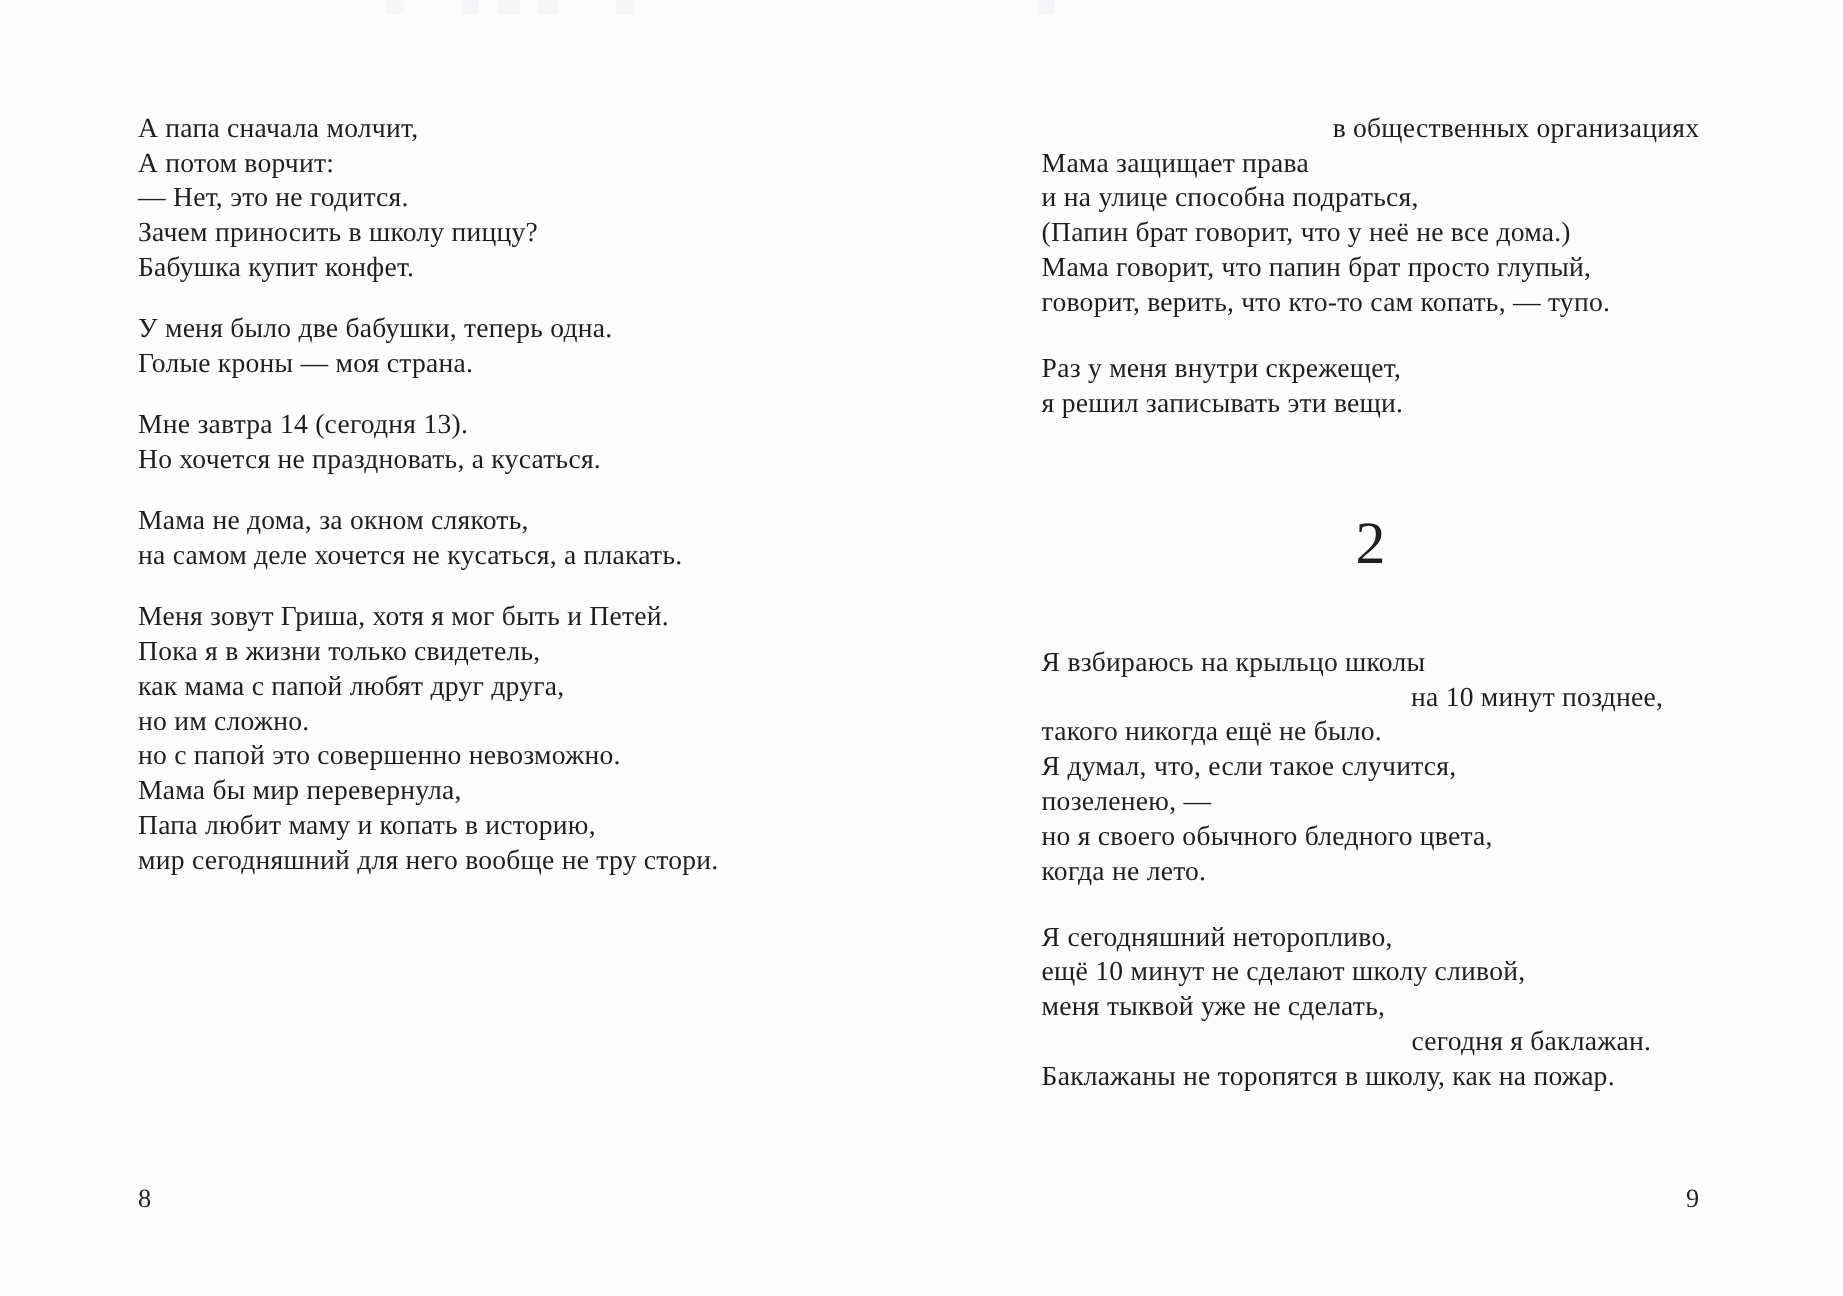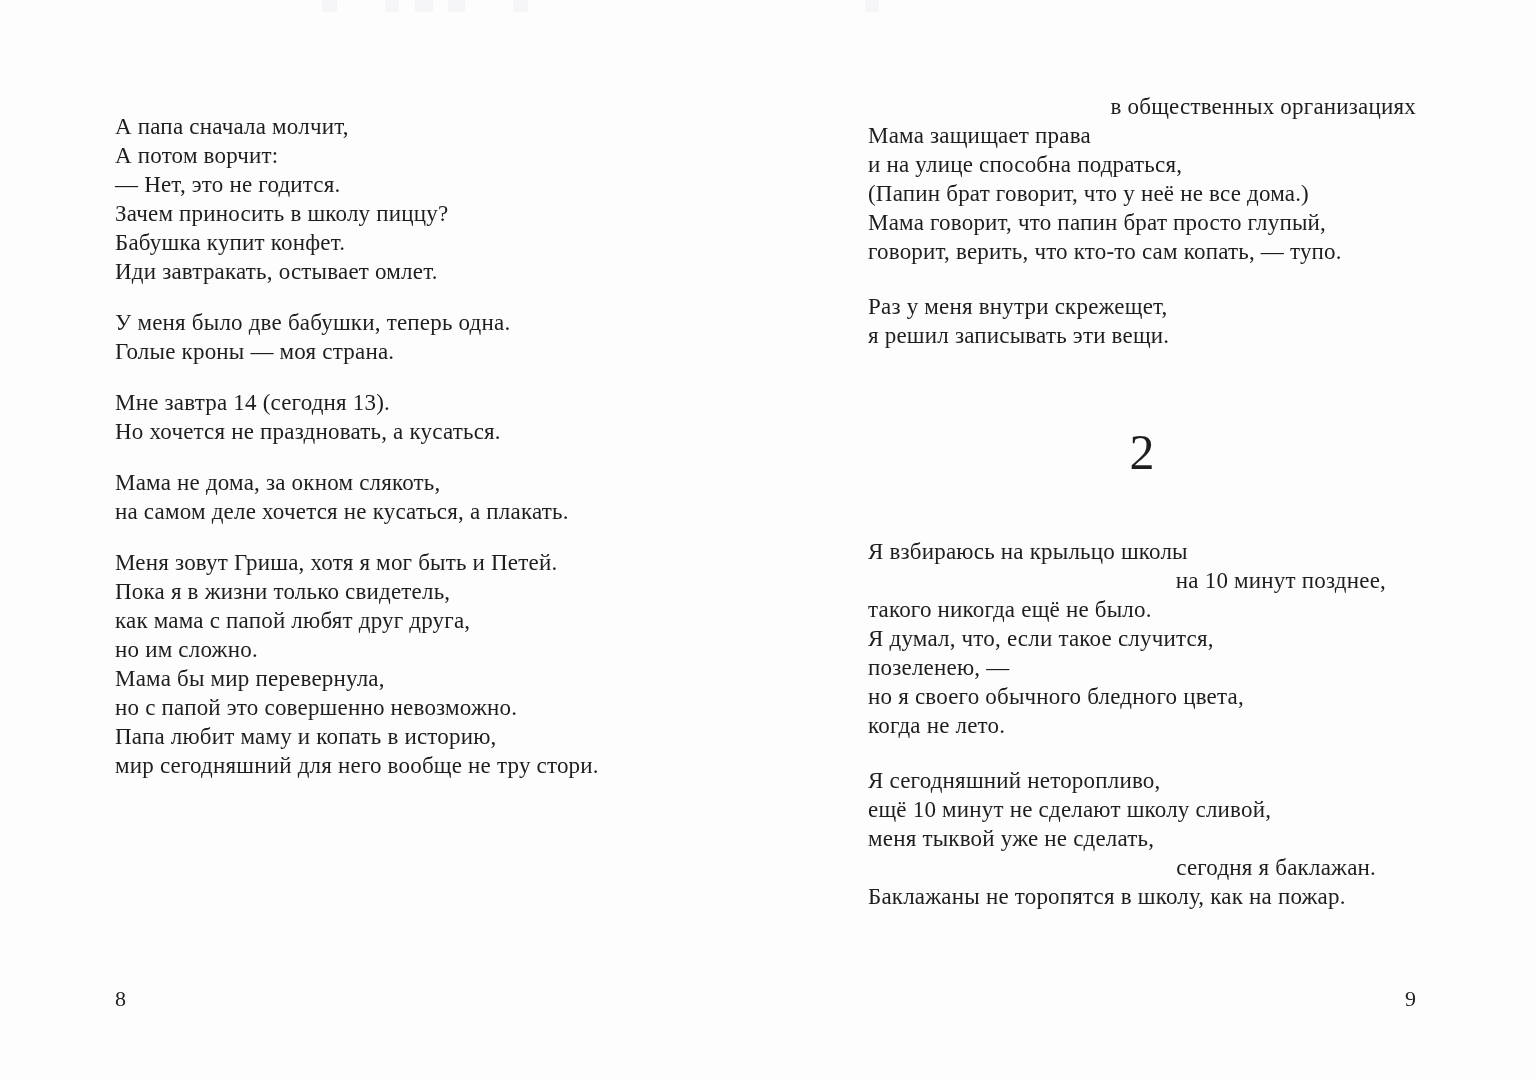"А папа сначала молчит," .page-col.left { margin-top: 20px -> none }
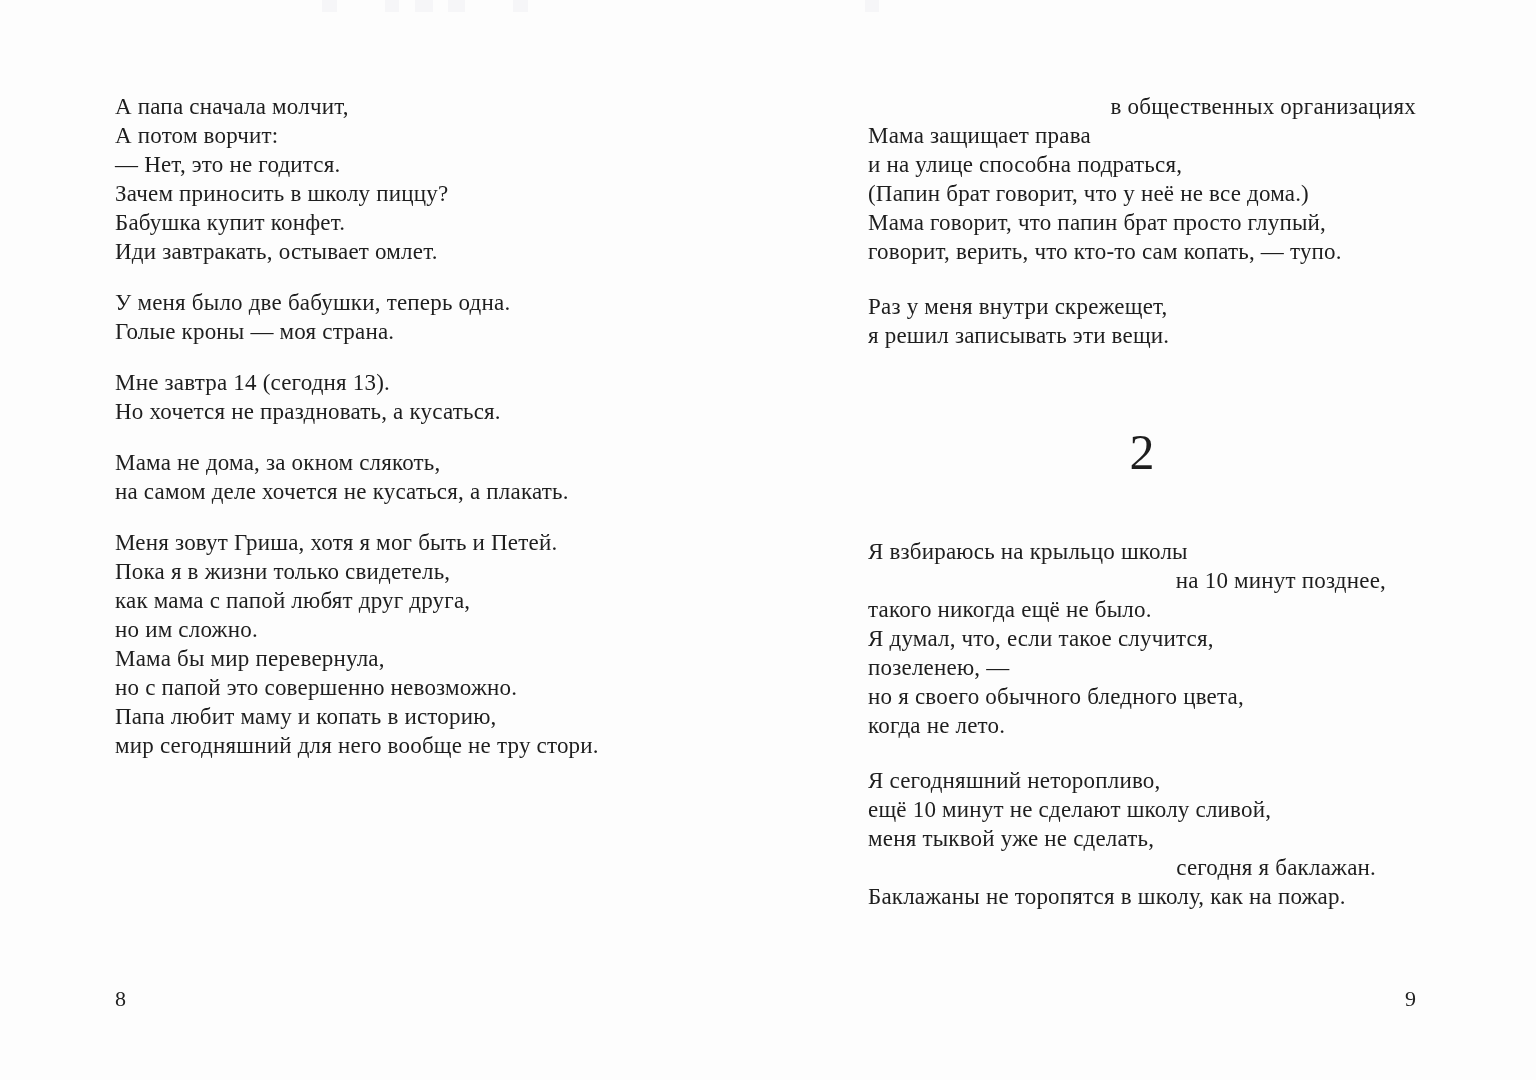"Иди завтракать, остывает омлет." p.line { html: <p>Иди завтракать, остывает омлет.</p> -> none }
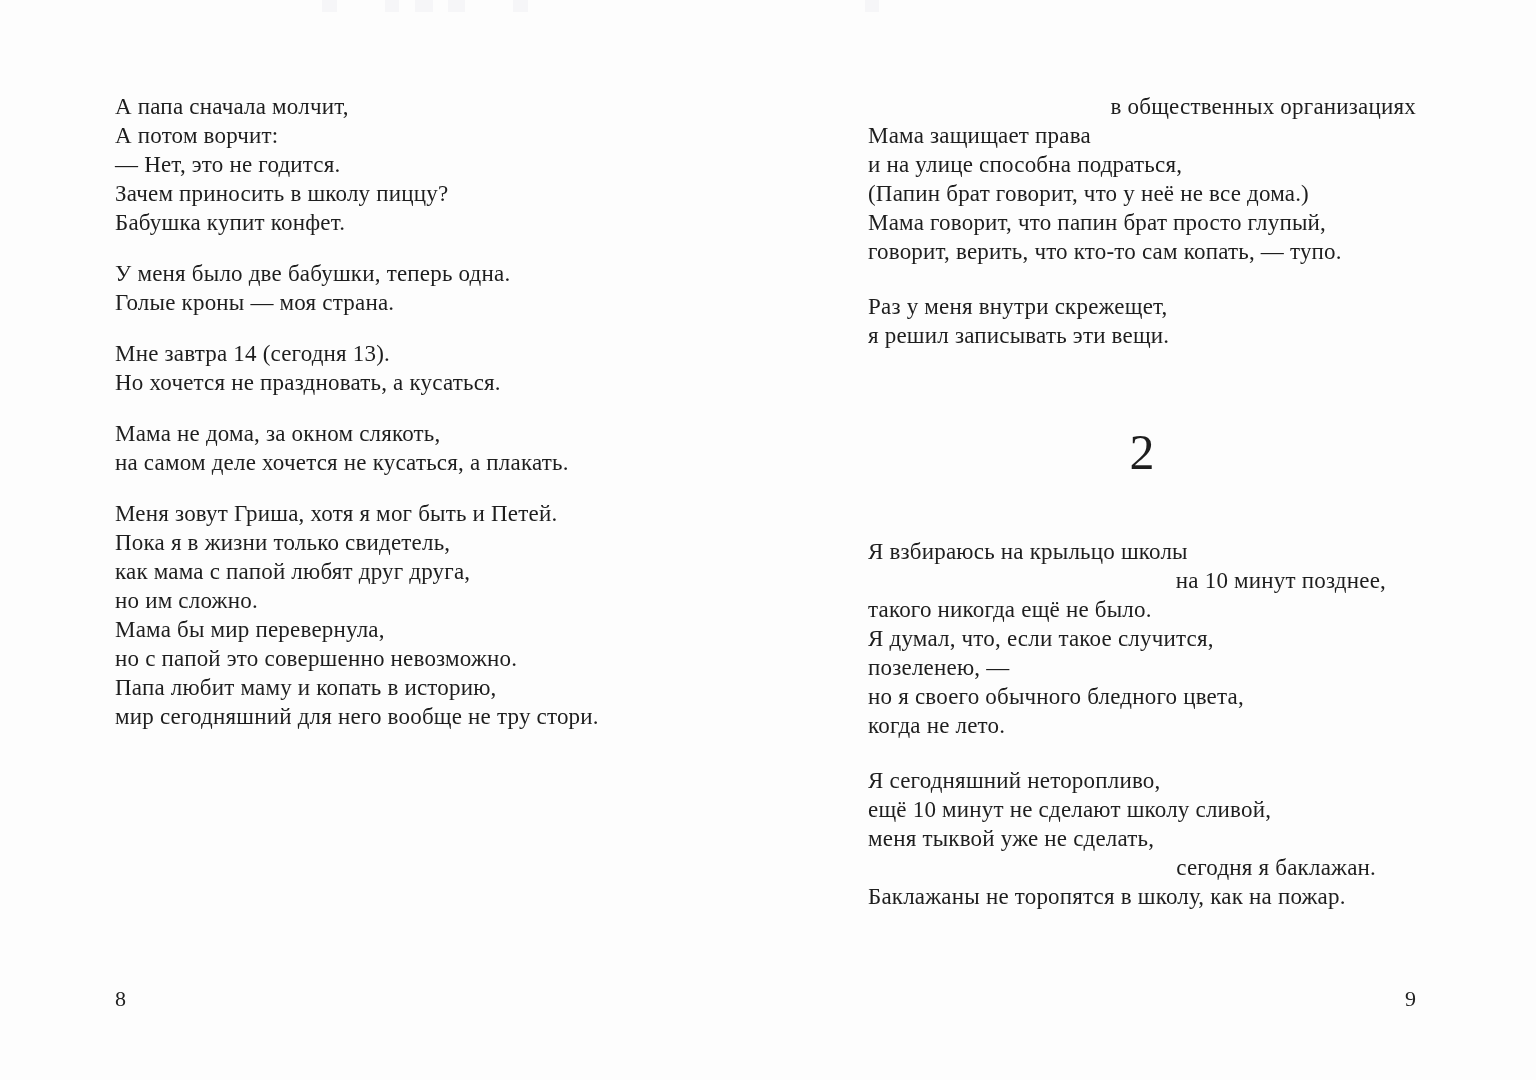"Мама бы мир перевернула," p.line { order: before "но с папой это совершенно" -> after "но с папой это совершенно" }
